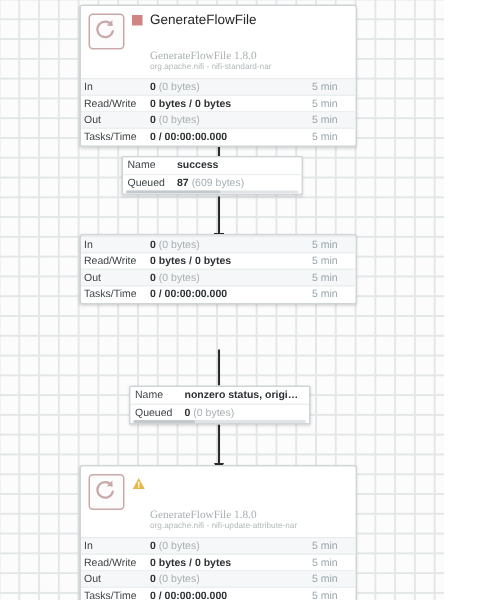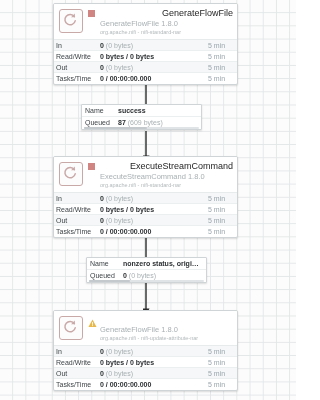"GenerateFlowFile" .proc-title-row { justify-content: space-between -> none }
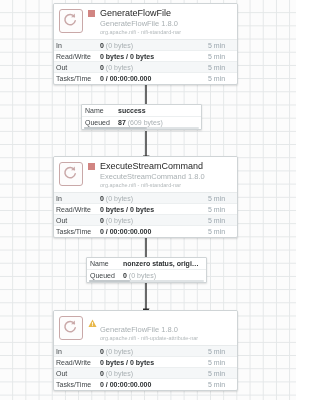"GenerateFlowFile 1.8.0" .proc-subtype { font-family: none -> Liberation Serif, serif; margin-top: 1px -> 14px }
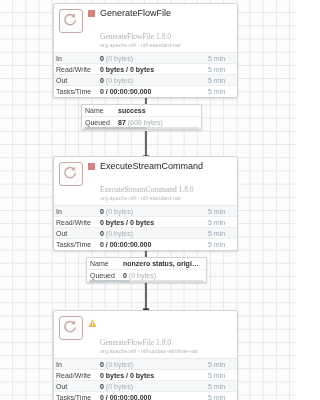"ExecuteStreamCommand" div.proc-head { html: <div> <div> <svg> <path></path> <path></path> </svg> </div> <div> <div> <span></span> <span>ExecuteStreamCommand</span> </div> <div>ExecuteStreamCommand 1.8.0</div> <div>org.apache.nifi - nifi-standard-nar</div> </div> </div> -> none }
